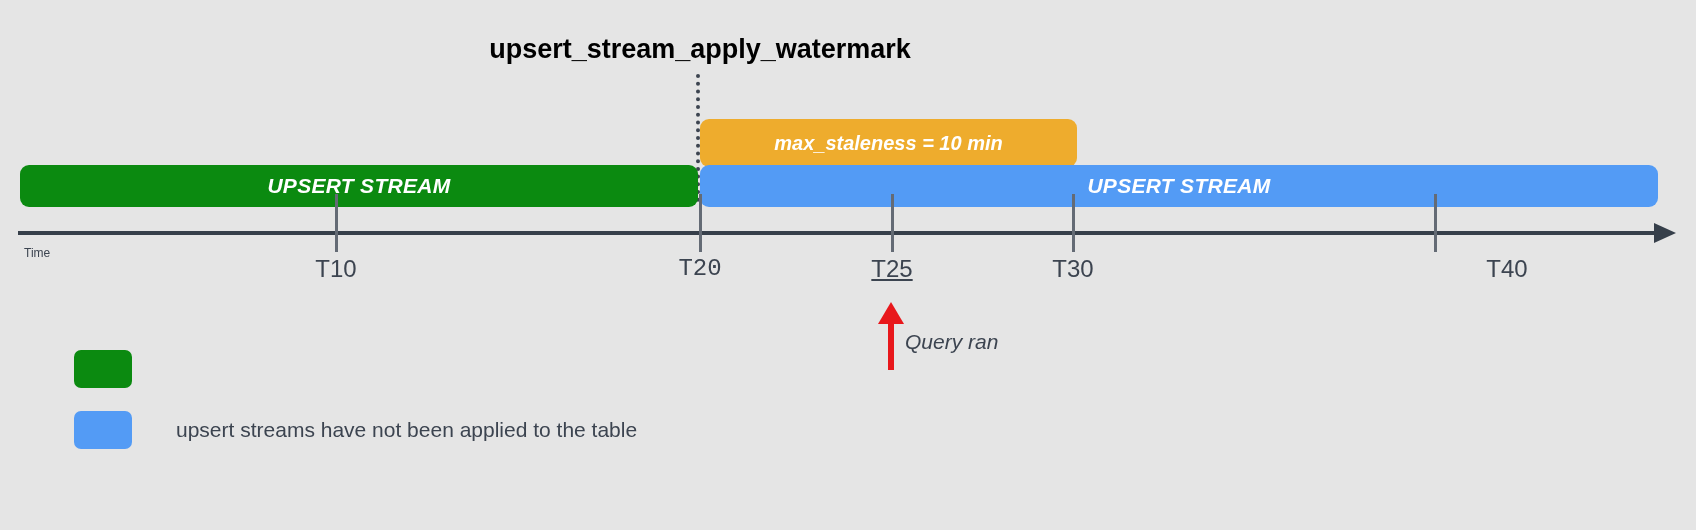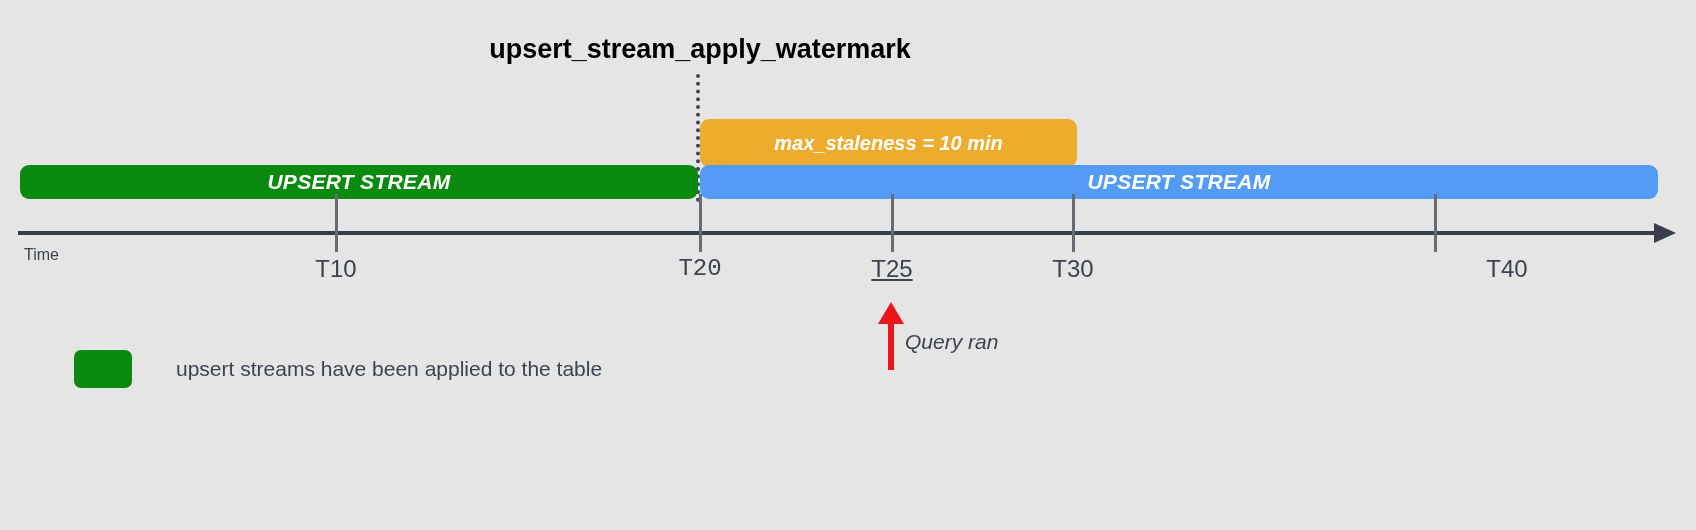"UPSERT STREAM" .stream-bar { height: 34px -> 42px }
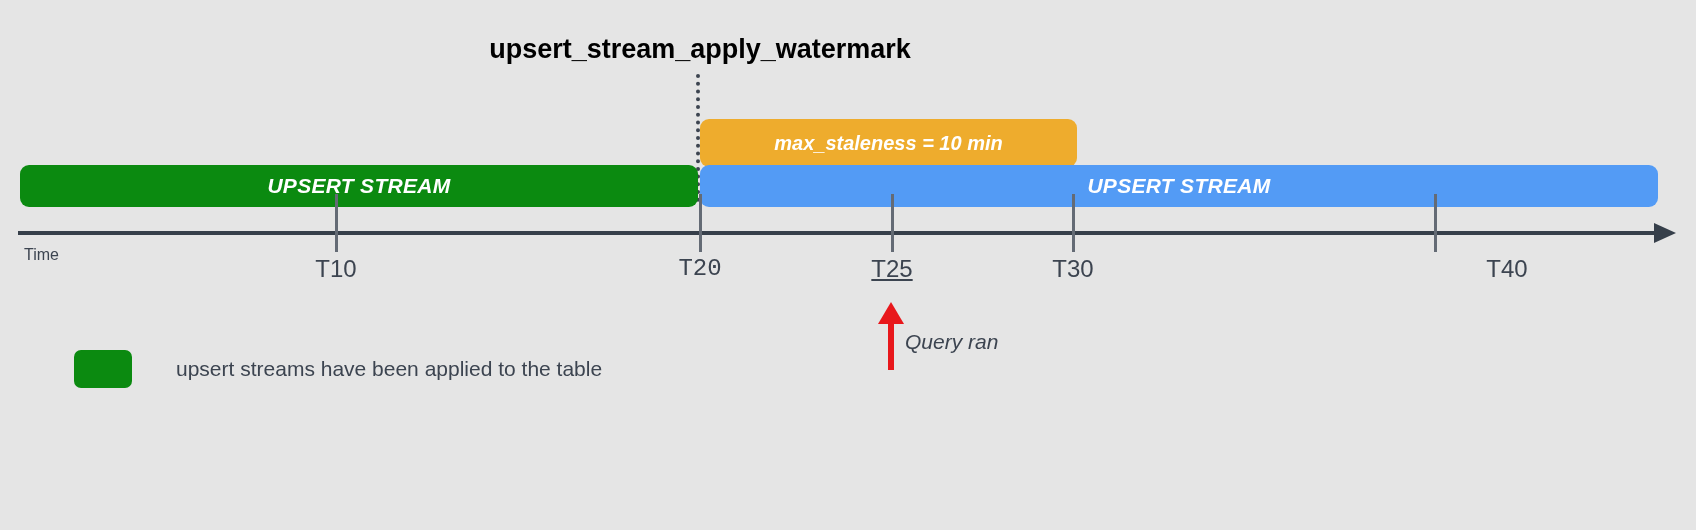"Time" .axis-name { font-size: 16px -> 12px }
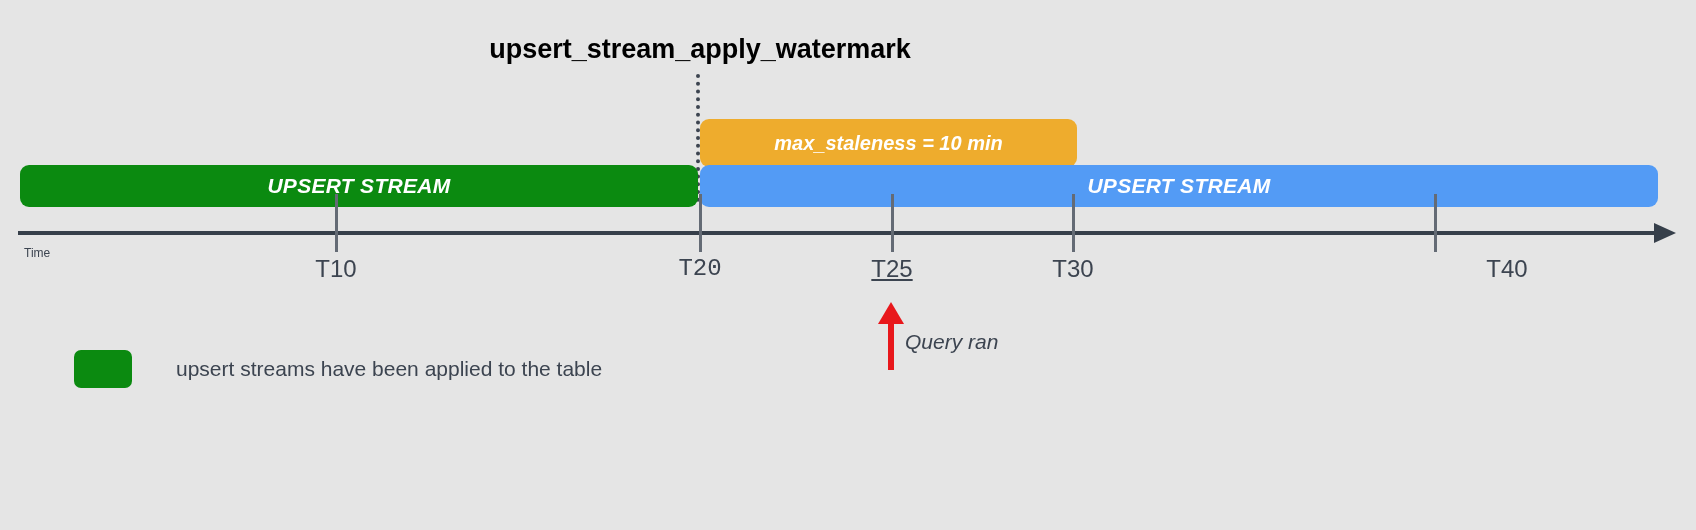"upsert streams have been applied" span.legend-text { html: <span>upsert streams have been applied to the table</span> -> none }
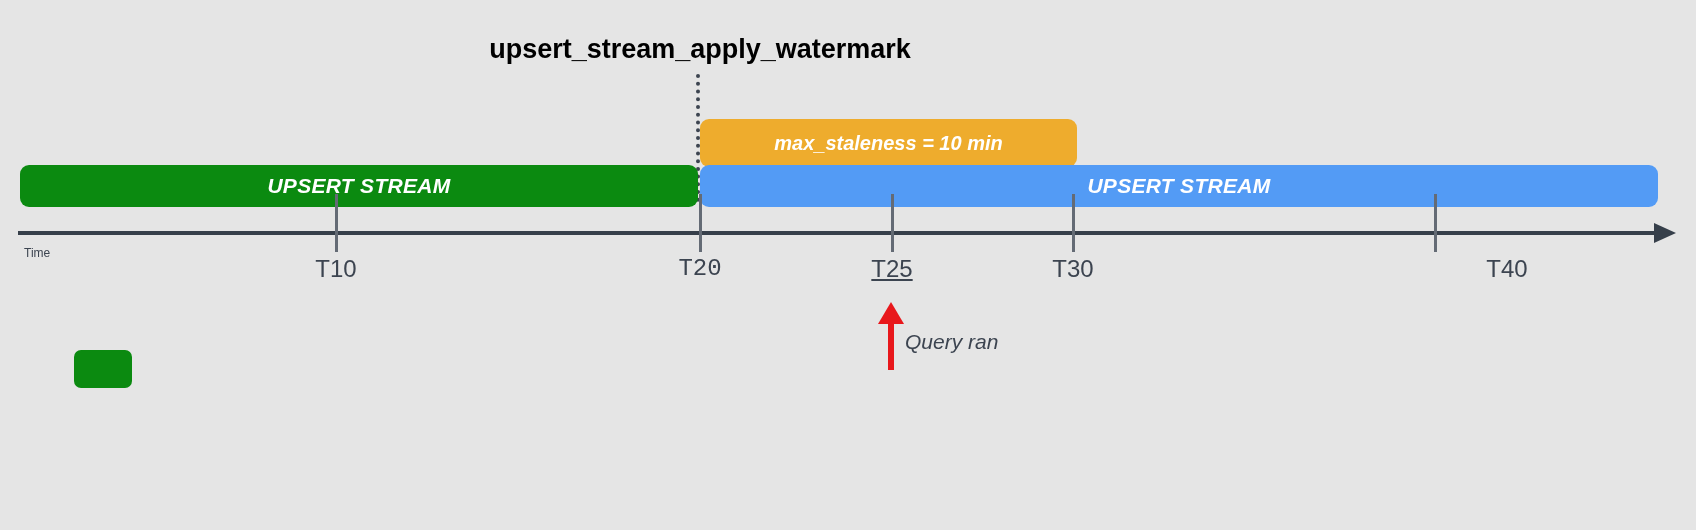"upsert streams have not been" div.legend-item { html: none -> <div> <span></span> <span>upsert streams have not been applied to the table</span> </div> }
